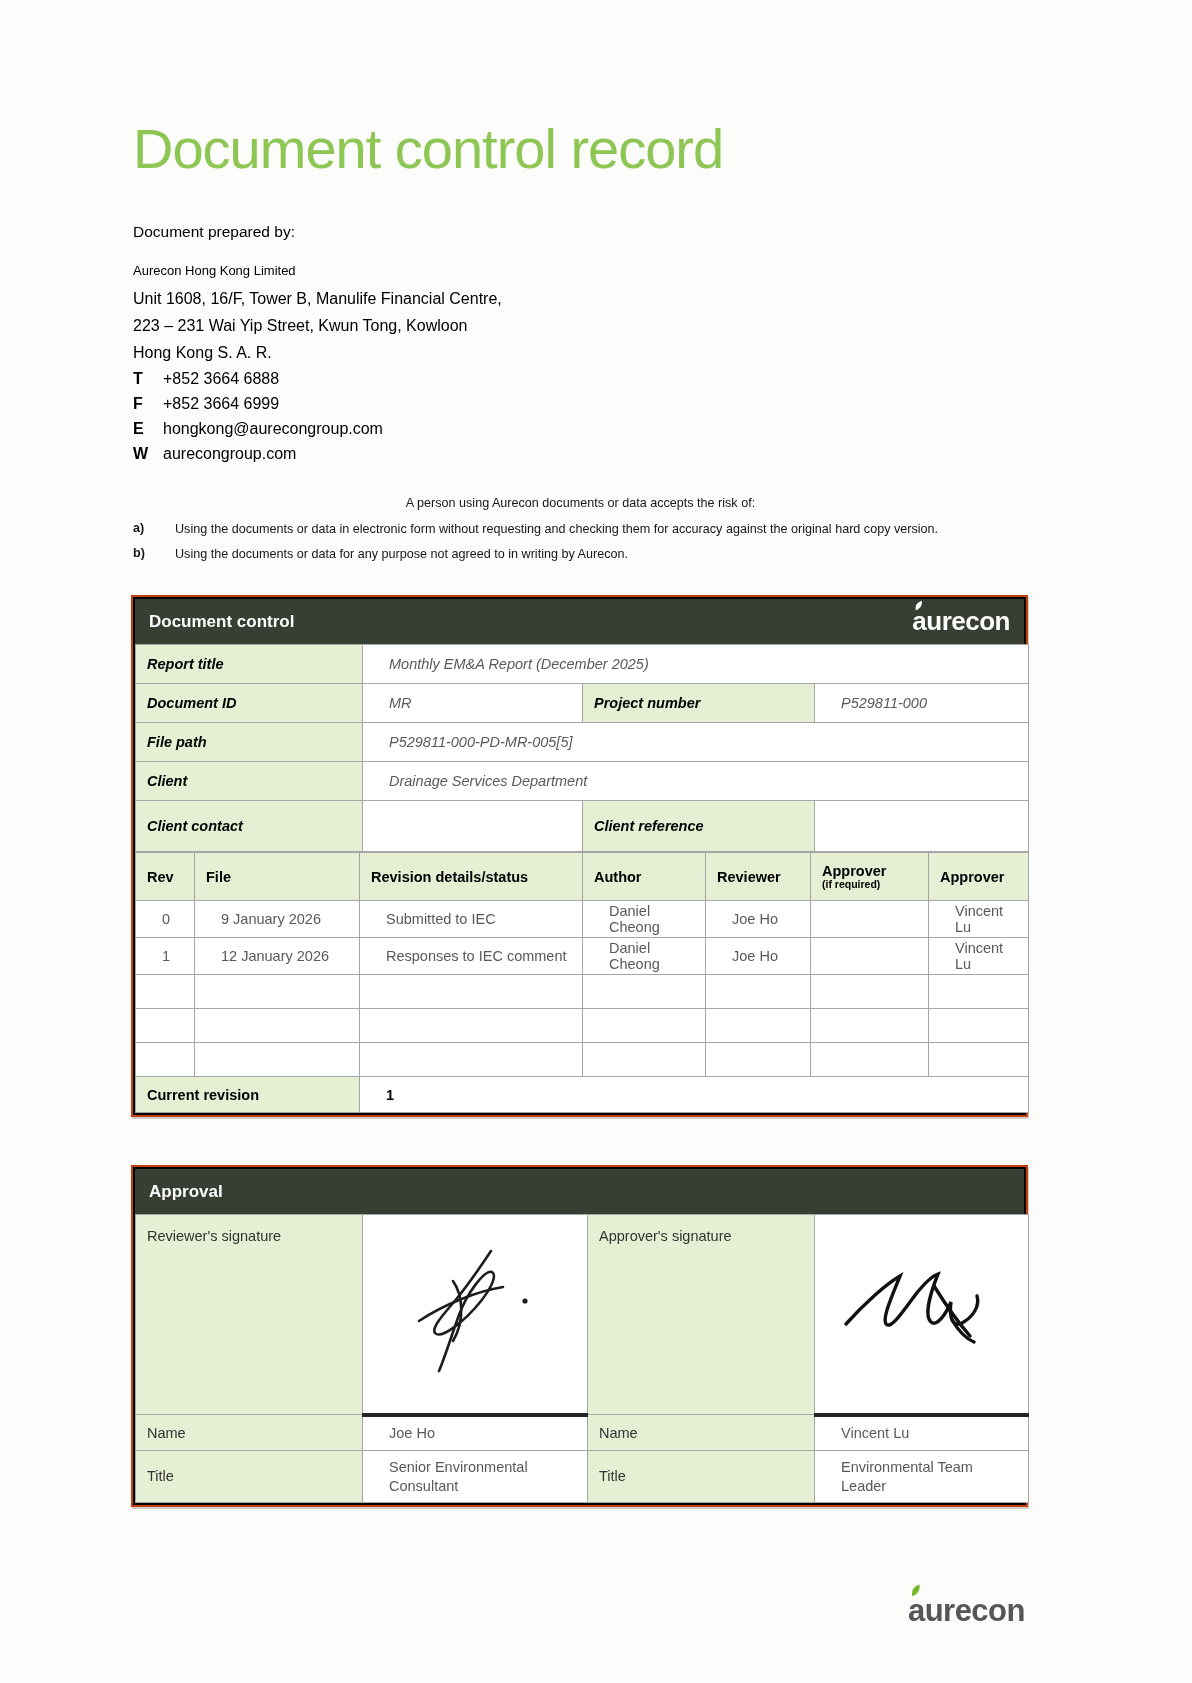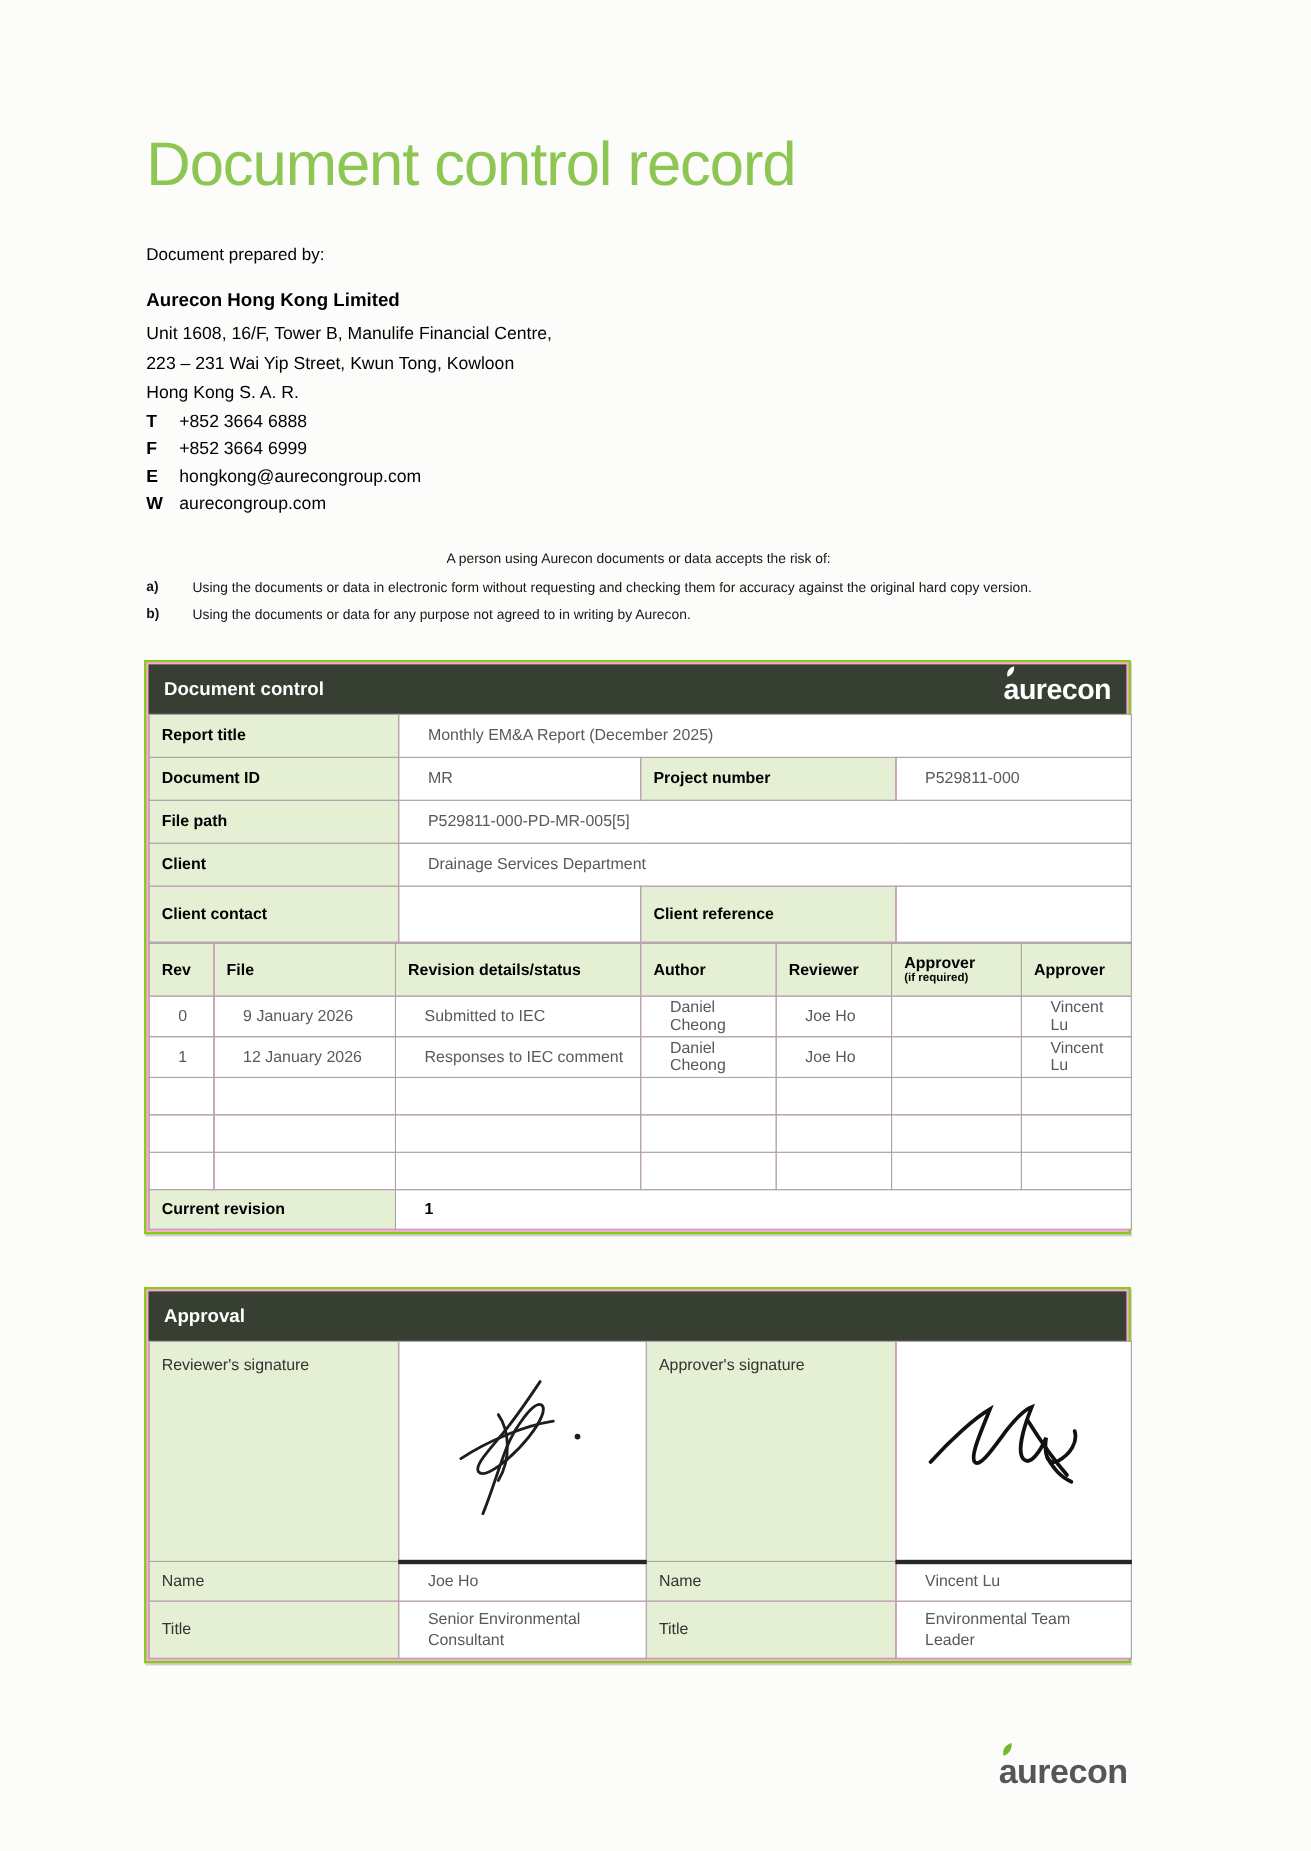"Aurecon Hong Kong Limited" .company { font-size: 17px -> 13px; font-weight: 700 -> 400 }
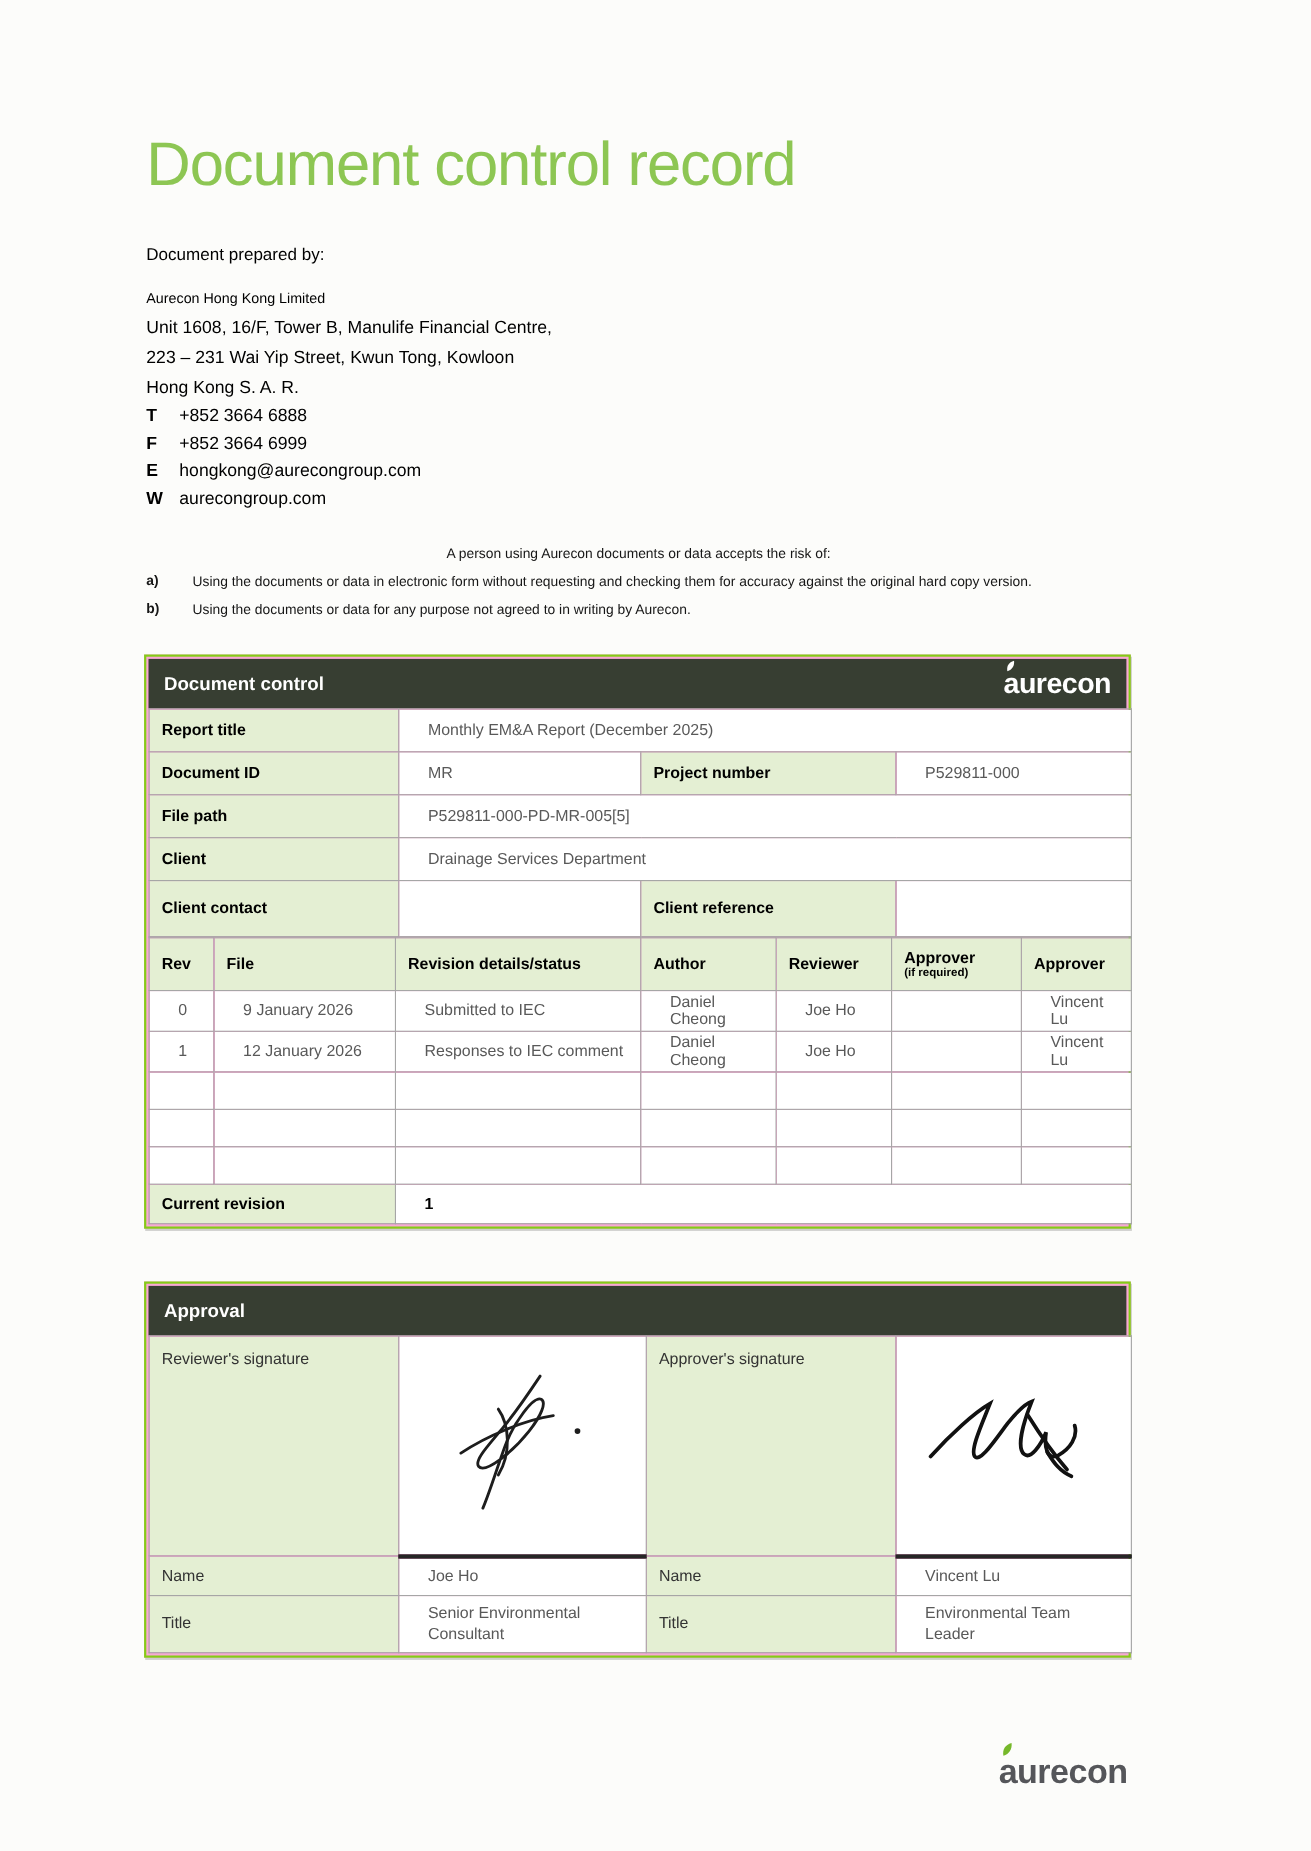"Document control" .panel { background: #f9a8d4 -> #000000; border: 2px solid #84cc16 -> 2px solid #c2410c }
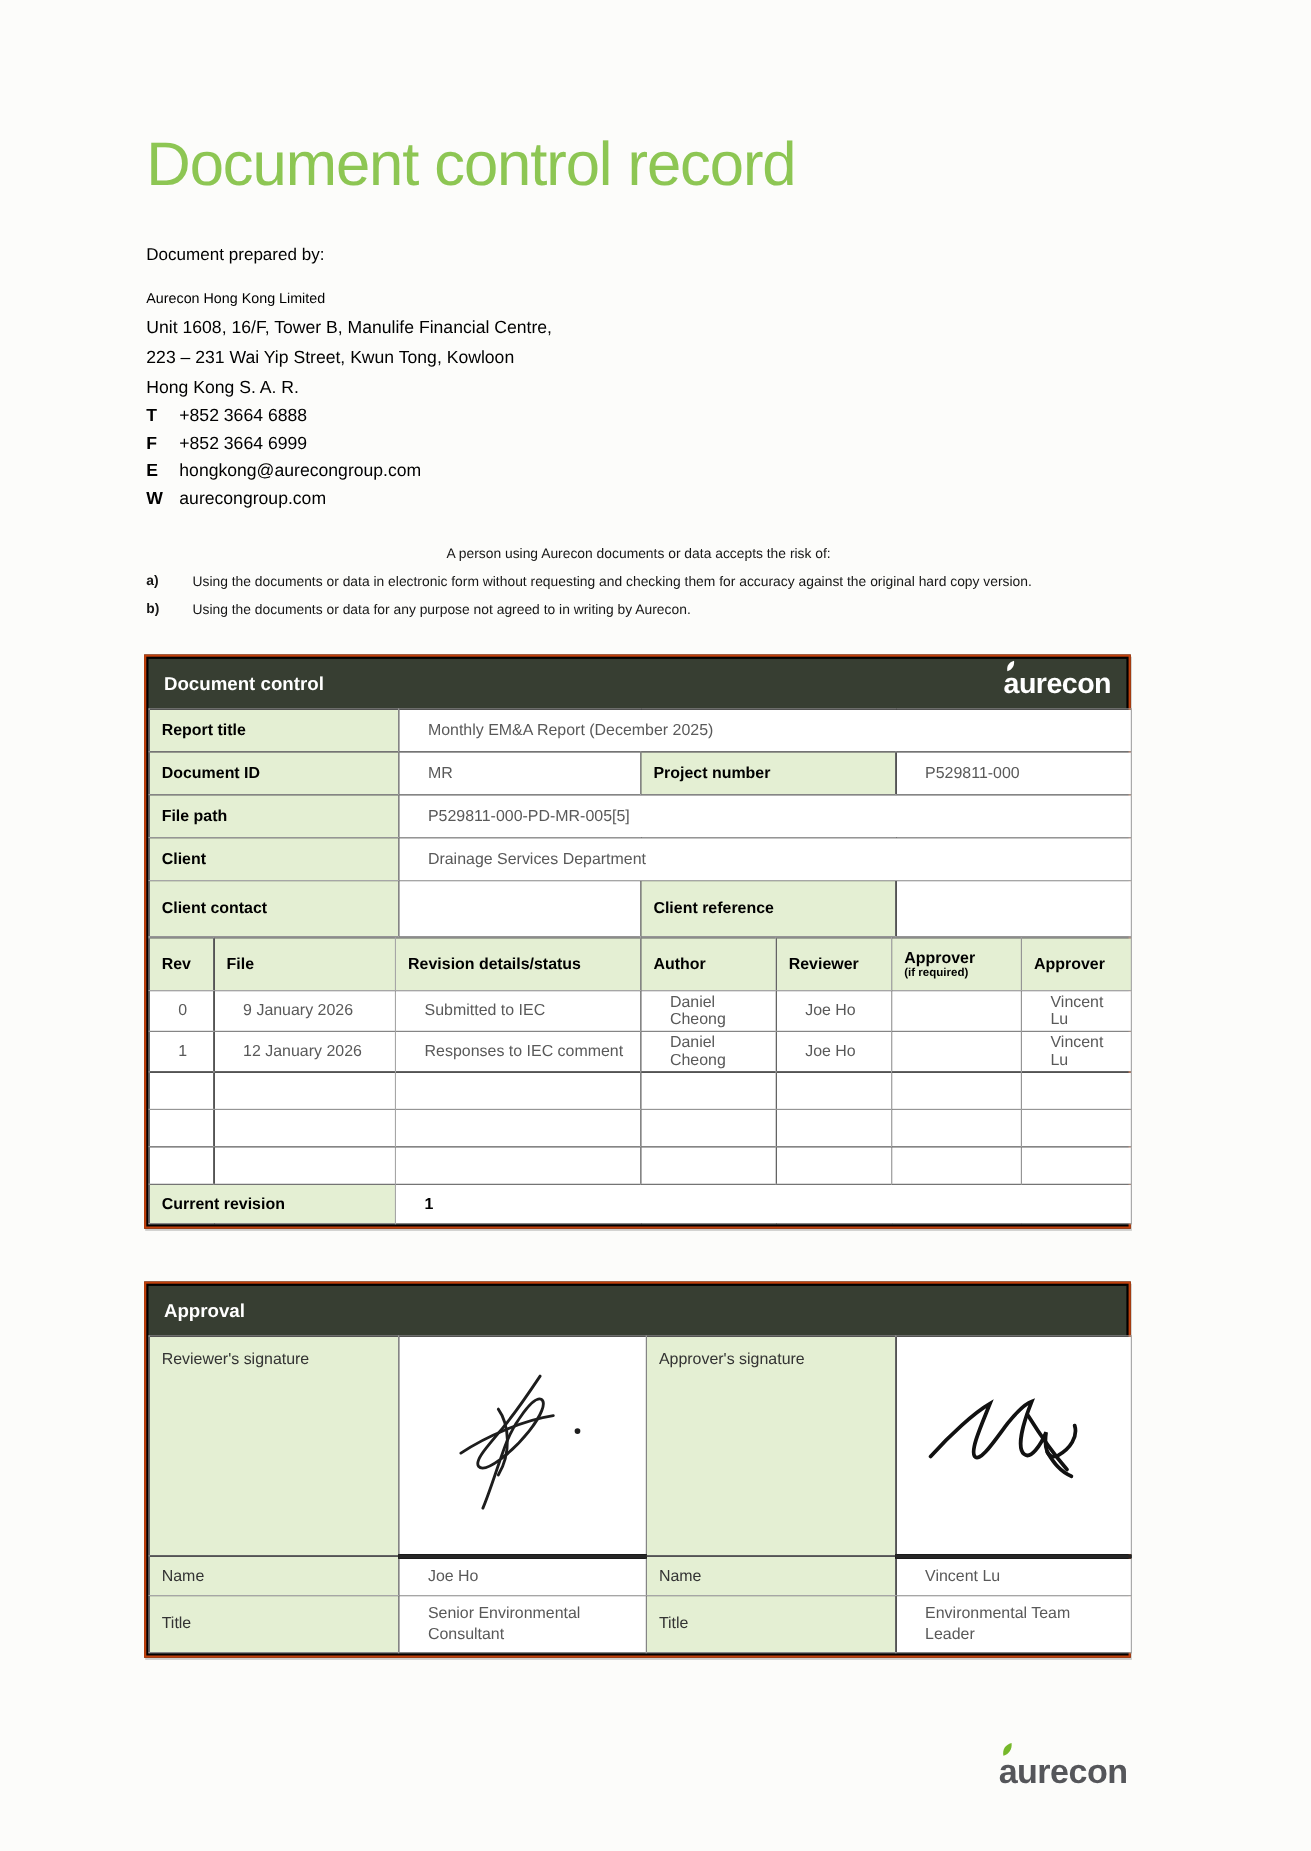"Report title" .fields-table tr { font-style: none -> italic }
